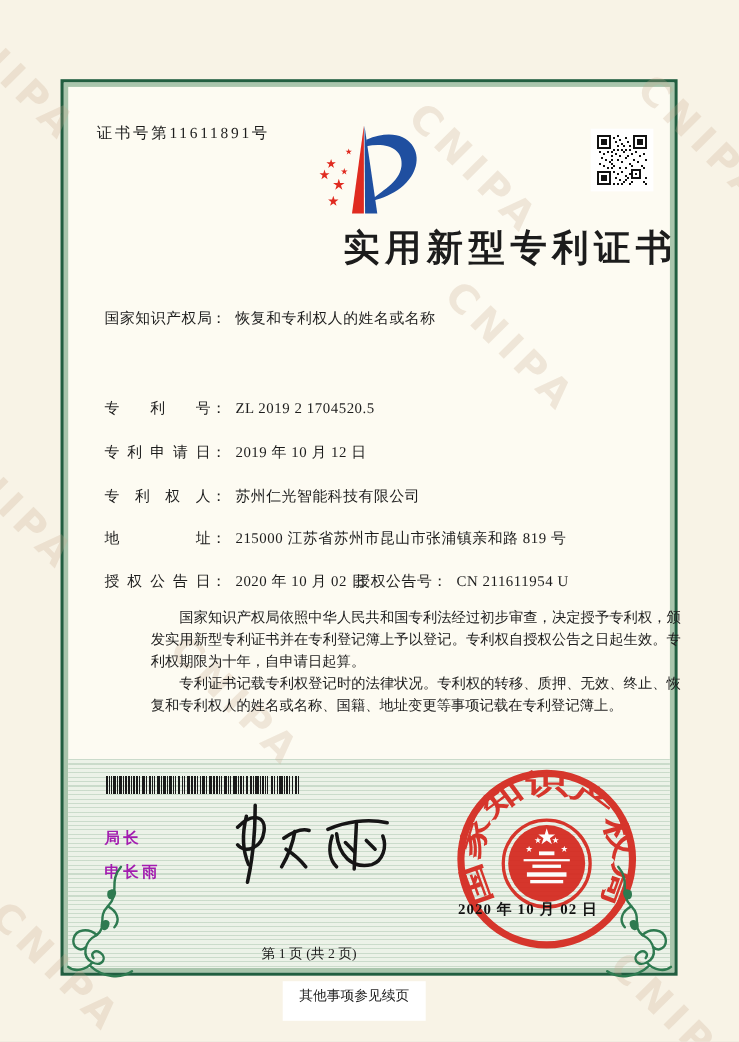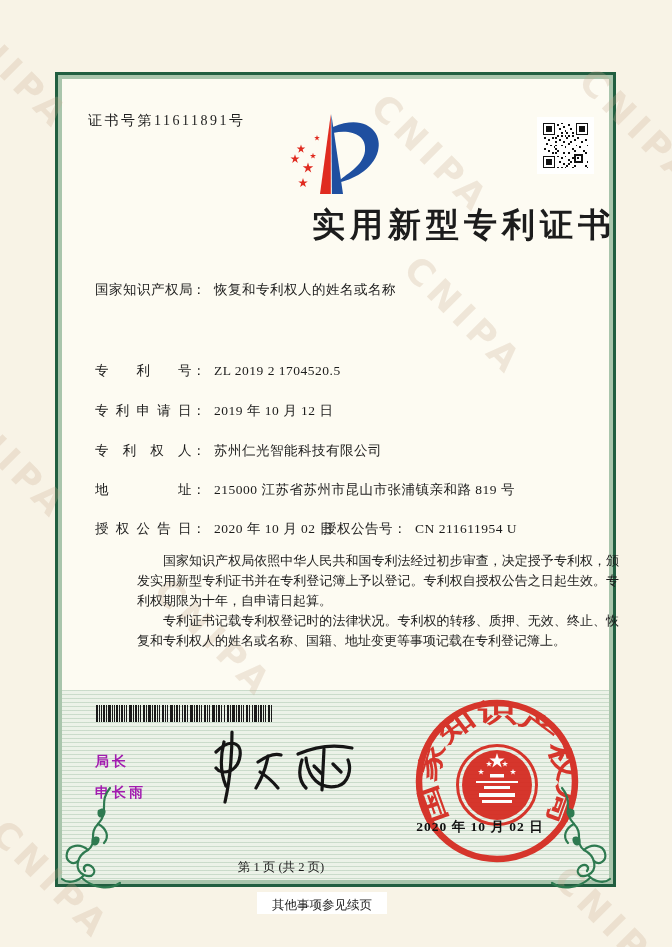"其他事项参见续页" .note { height: 22px -> 36px }
